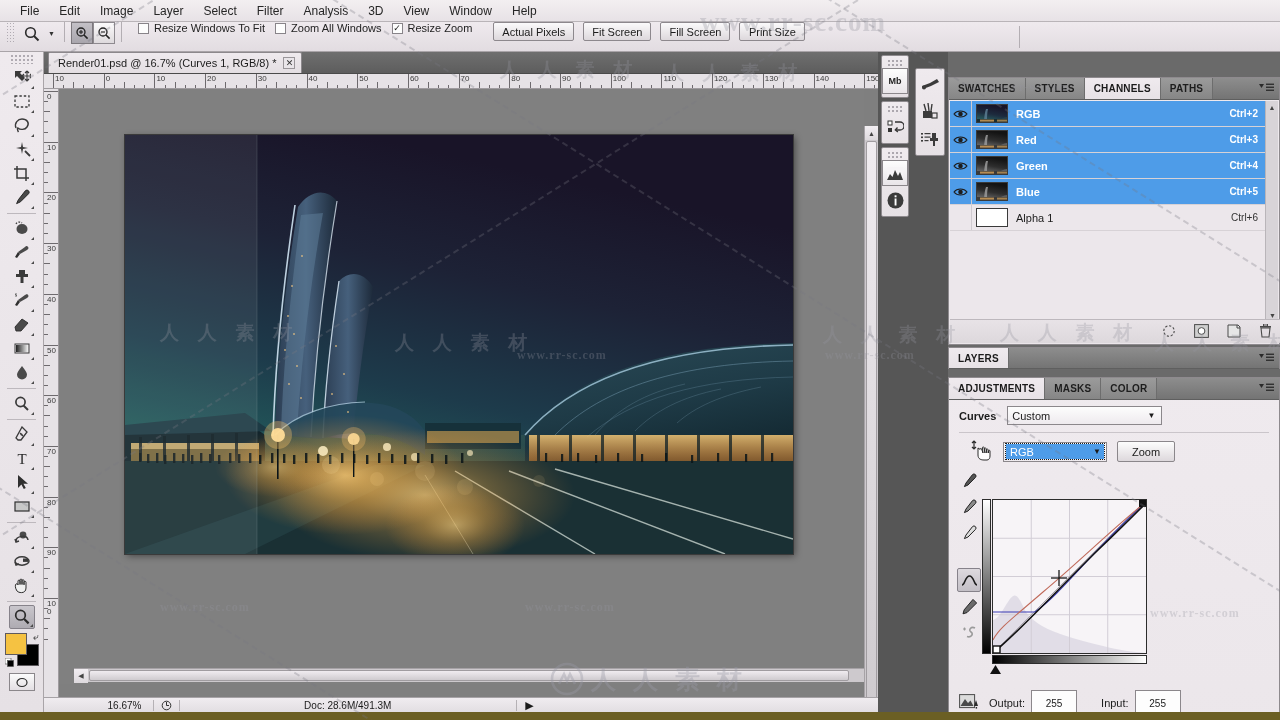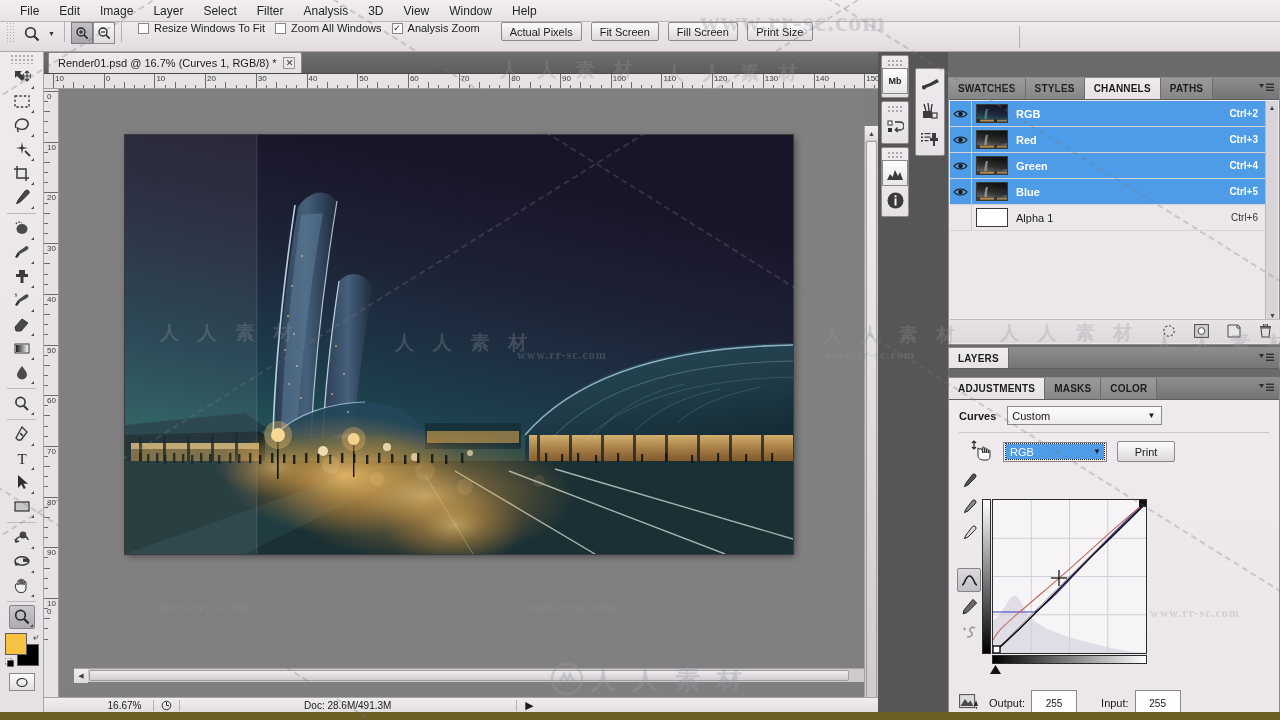"Analysis Zoom" span.lbl { text: Analysis -> Resize }
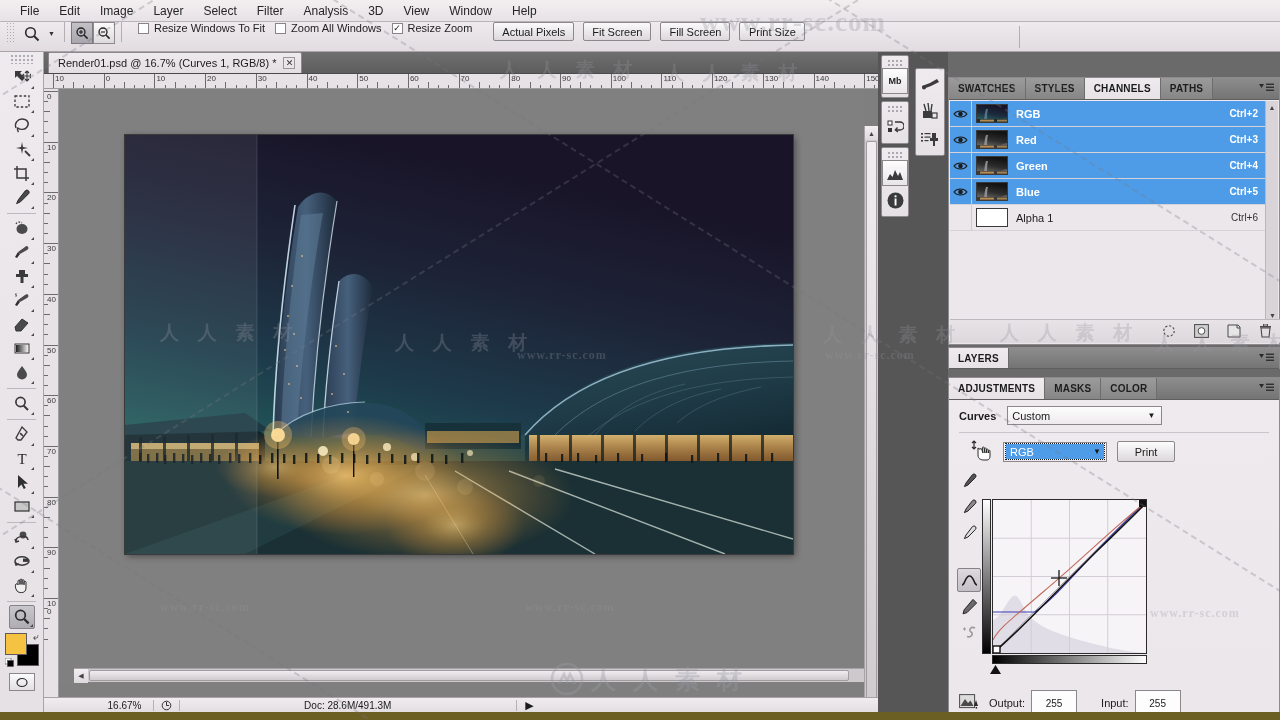"Print" div.autobtn { text: Print -> Zoom }
